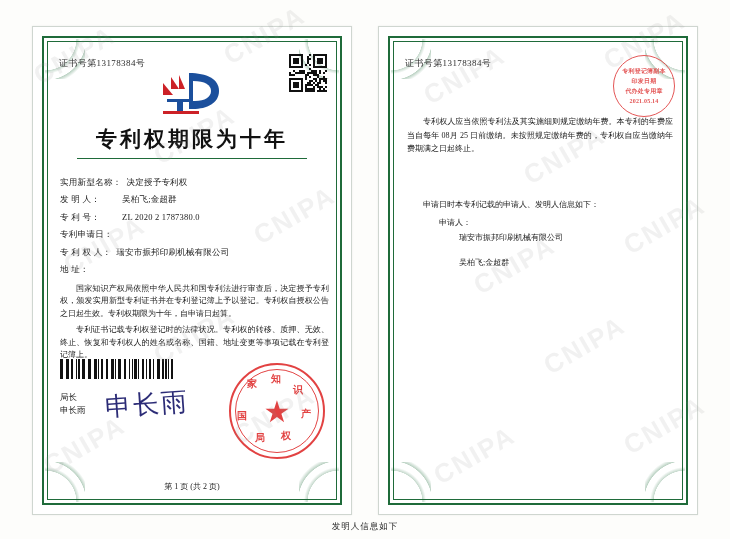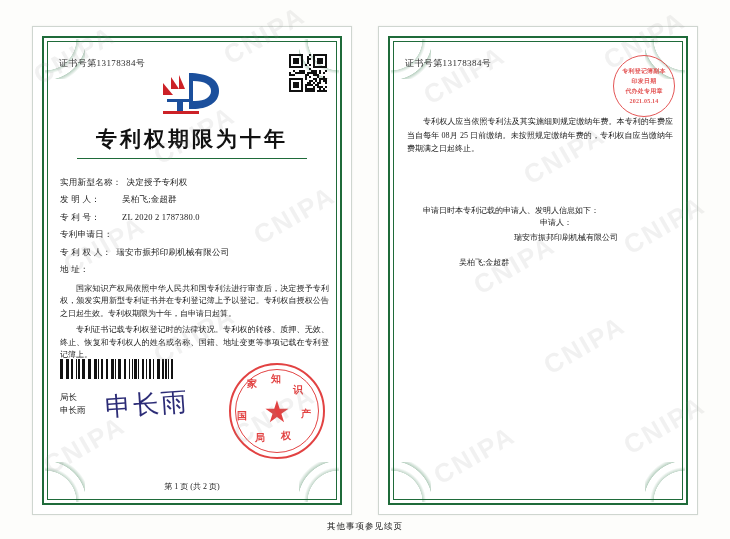"申请日时本专利记载的申请人、发明人信息如下：" div.r-sec { top: 176px -> 170px }
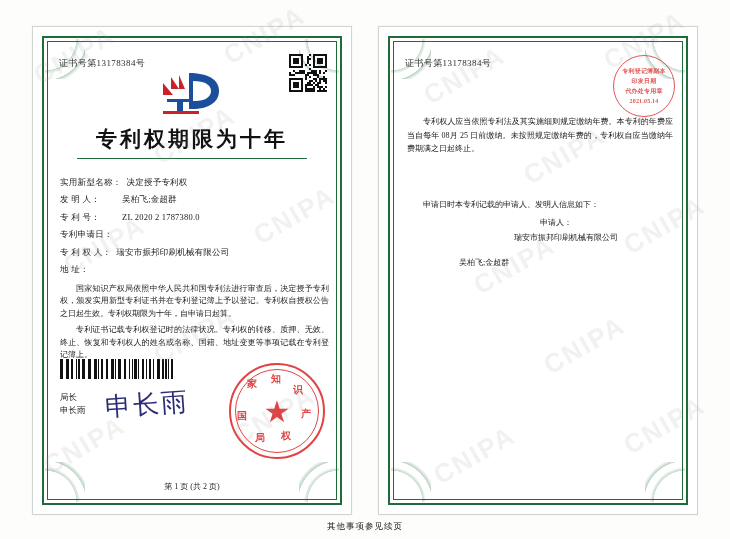"申请人：" div.r-sec { text-align: center -> none }
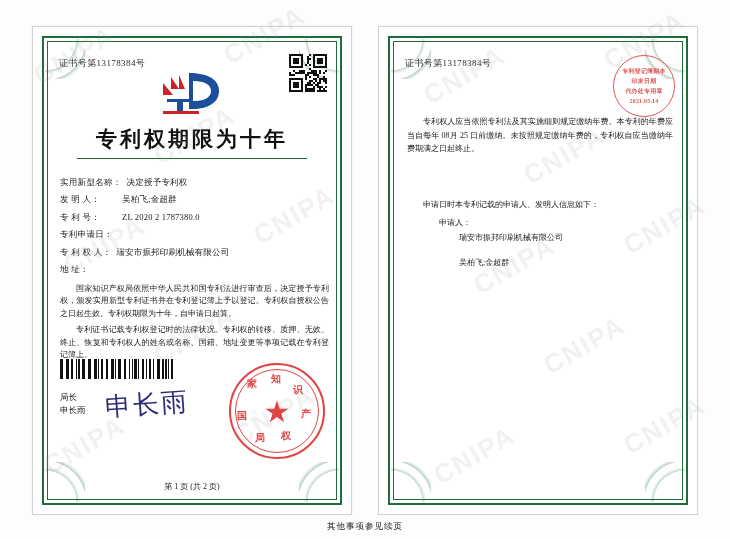"其他事项参见续页" div.bottom-note { text: 其他事项参见续页 -> 发明人信息如下 }
